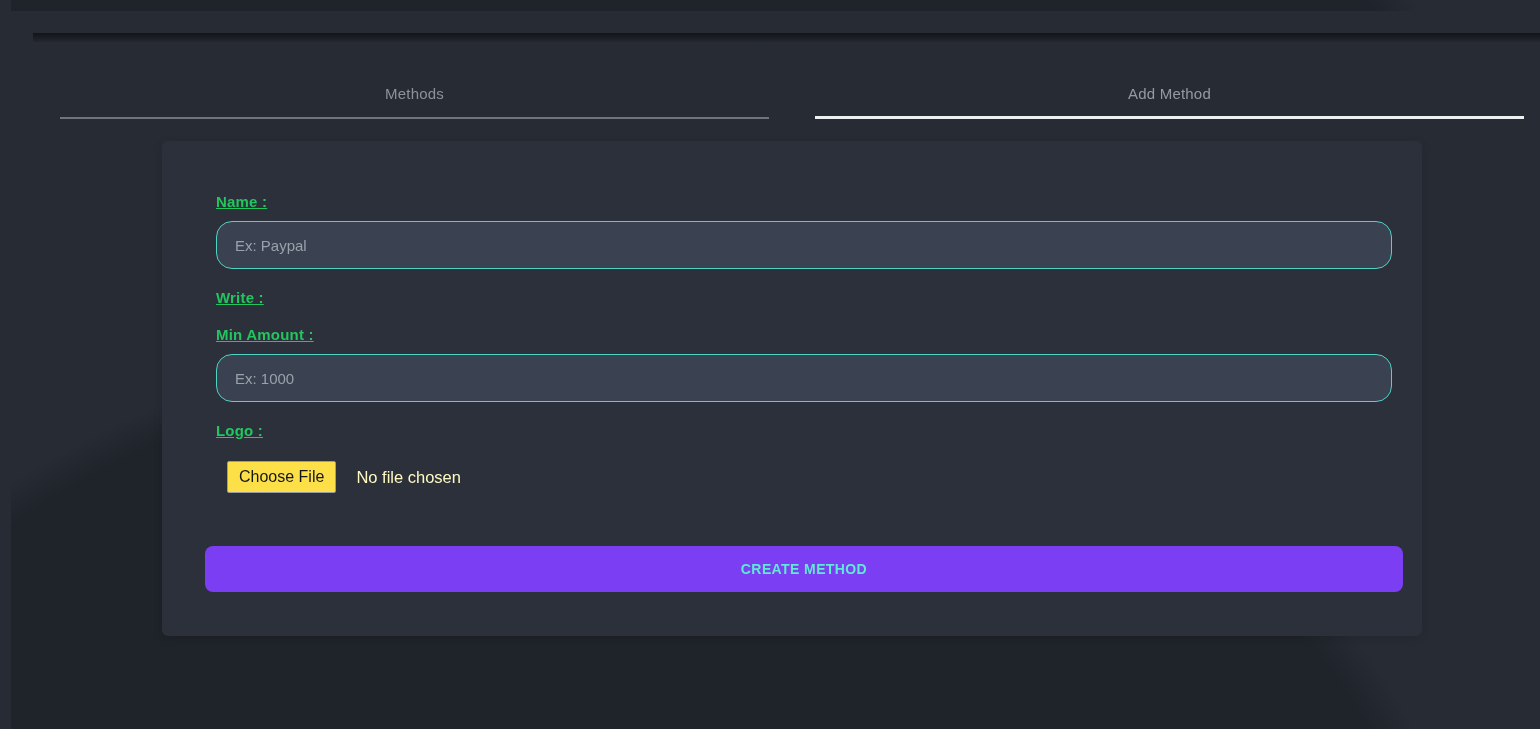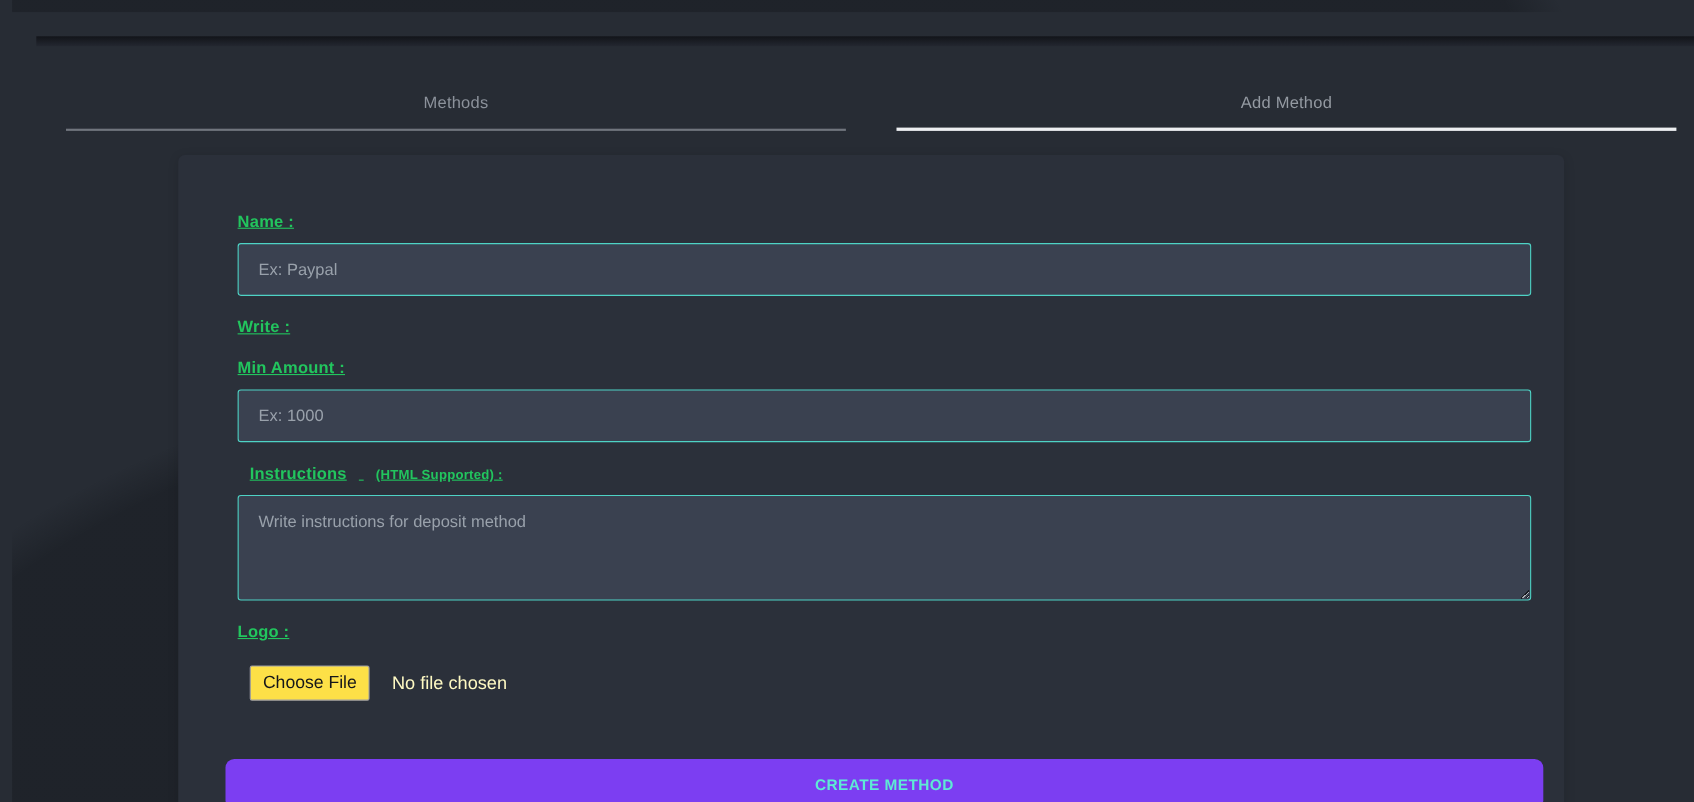"Ex: Paypal" .text-input, .textarea-input { border-radius: 3px -> 16px }
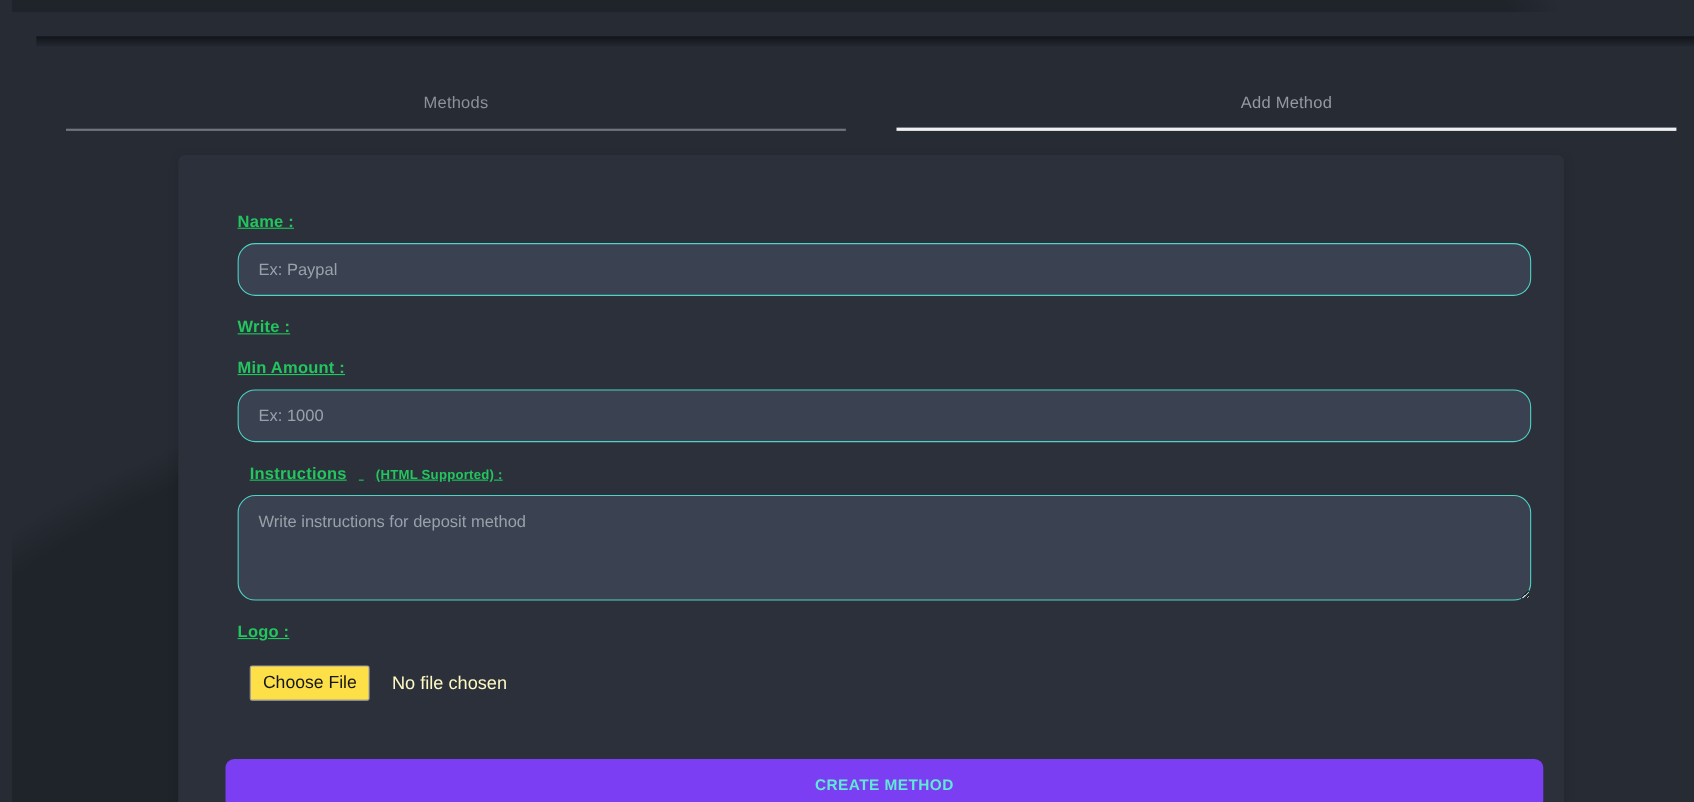"Instructions (HTML Supported) :" div.field-group { html: <div> <label><span>Instructions</span> <span>(HTML Supported) :</span></label> <textarea></textarea> </div> -> none }
